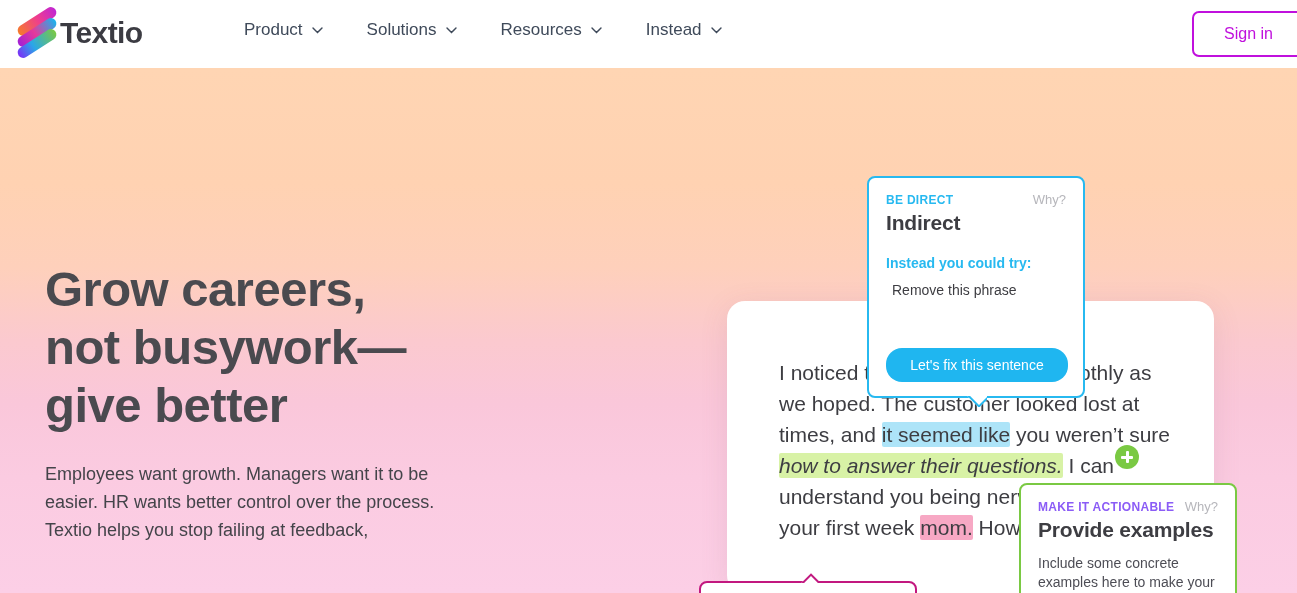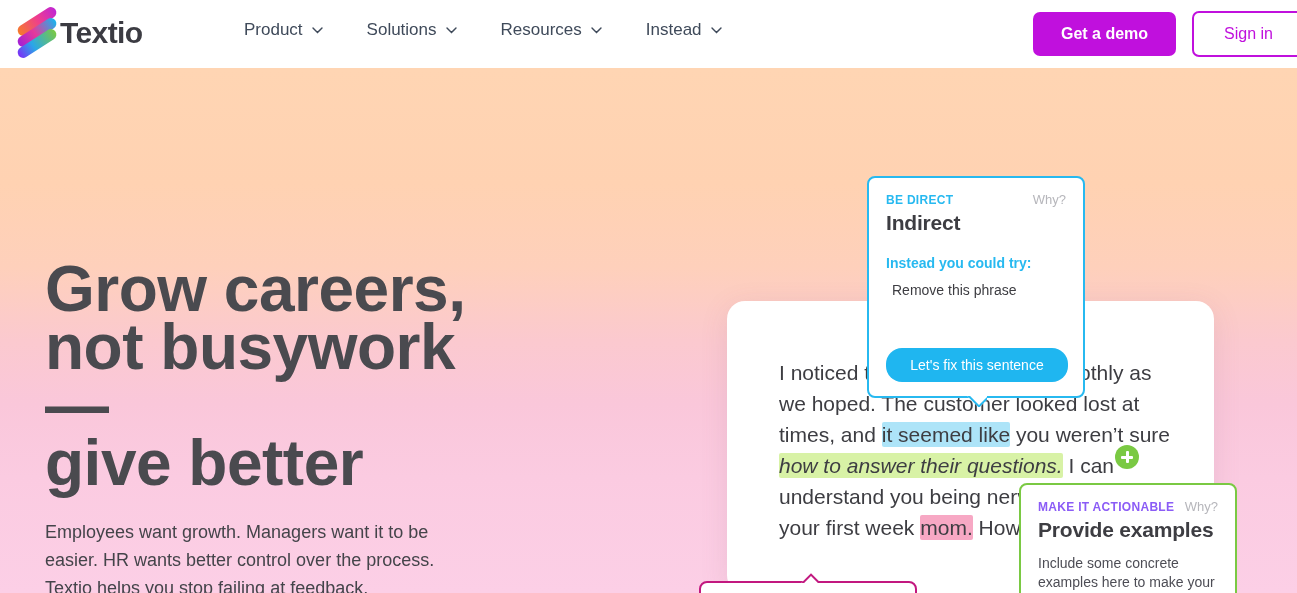"Get a demo" button.btn-demo { html: <button>Get a demo</button> -> none }
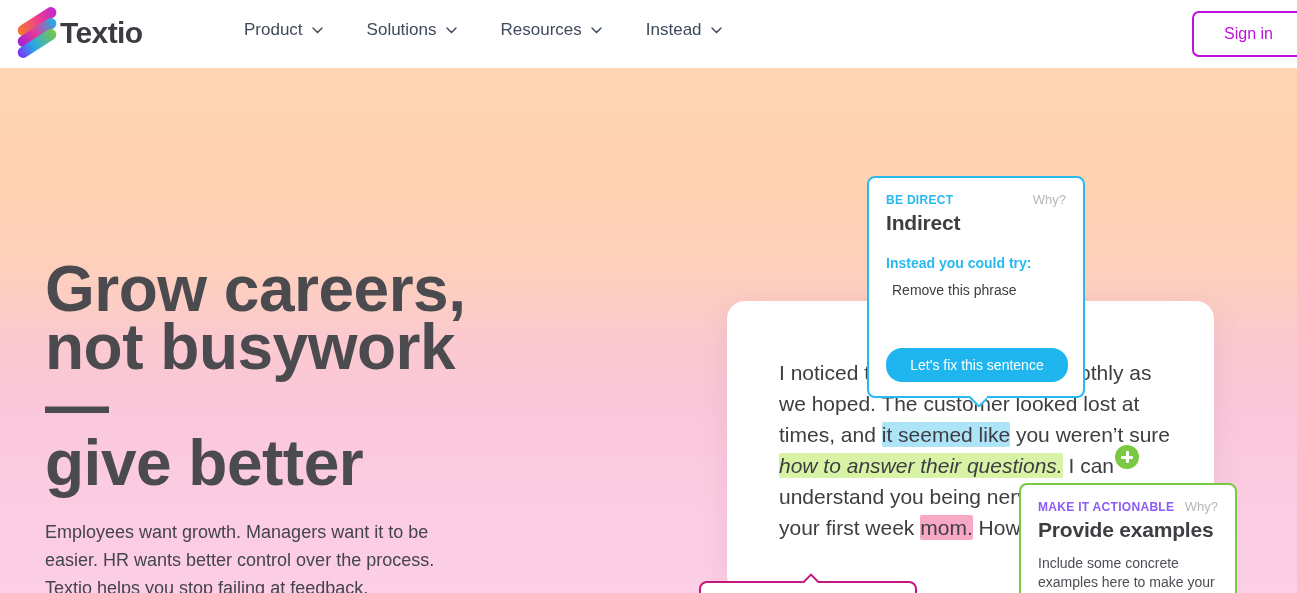"Grow careers," .headline { font-size: 64px -> 49px }
